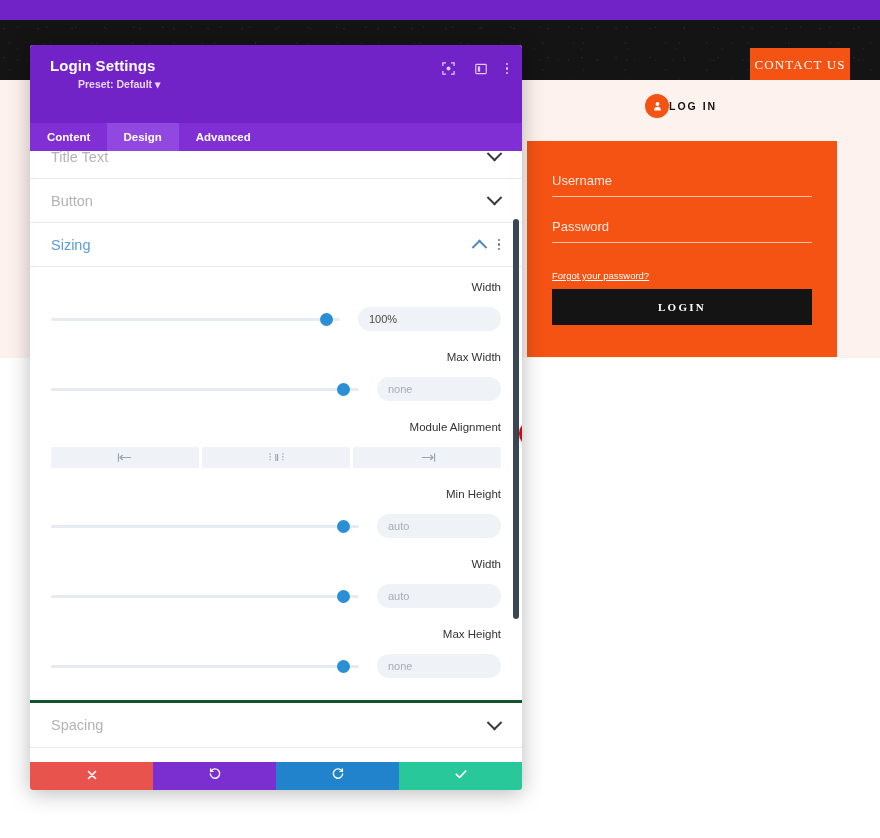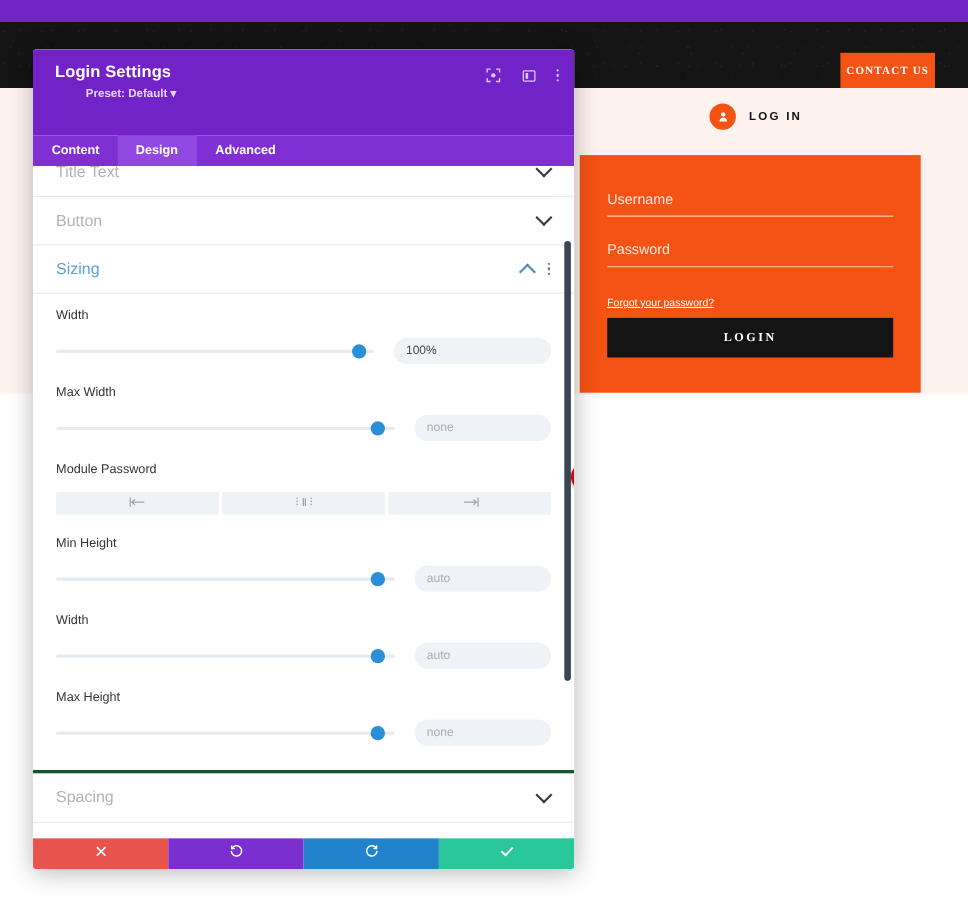"CONTACT US" .contact-btn { font-size: 10px -> 13px; font-weight: 700 -> 400; width: 86px -> 100px }
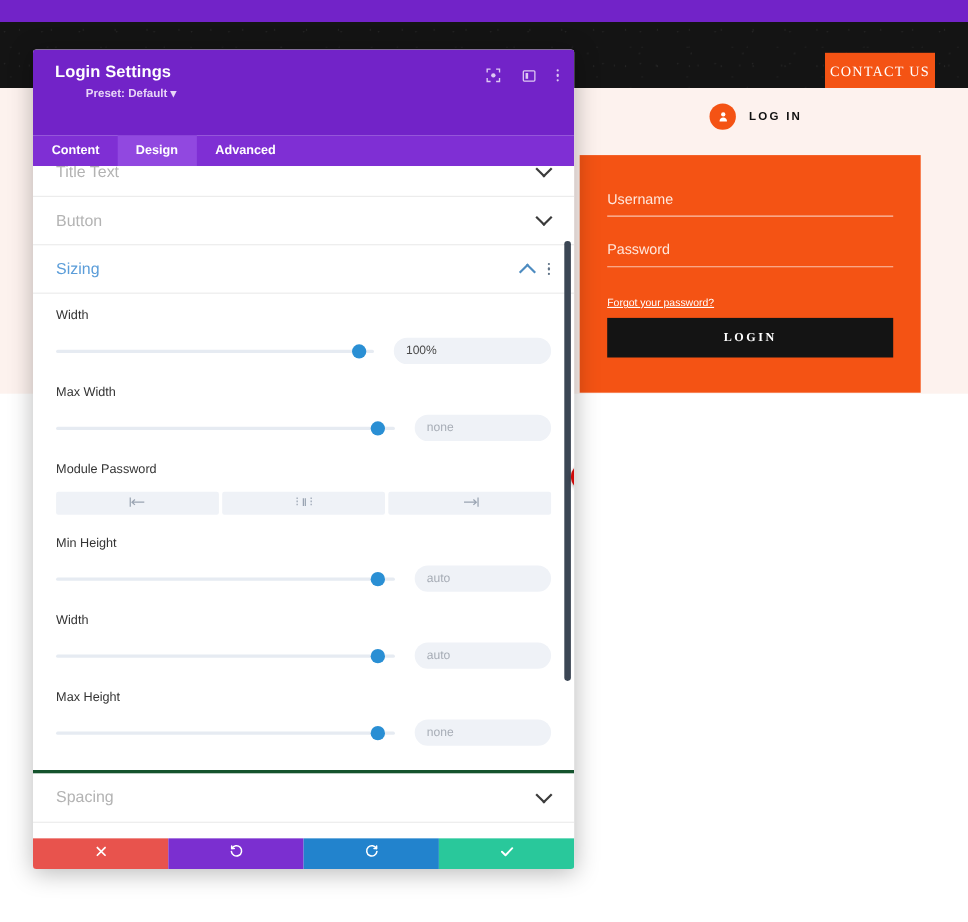"LOG IN" .login-head { gap: 12px -> none }
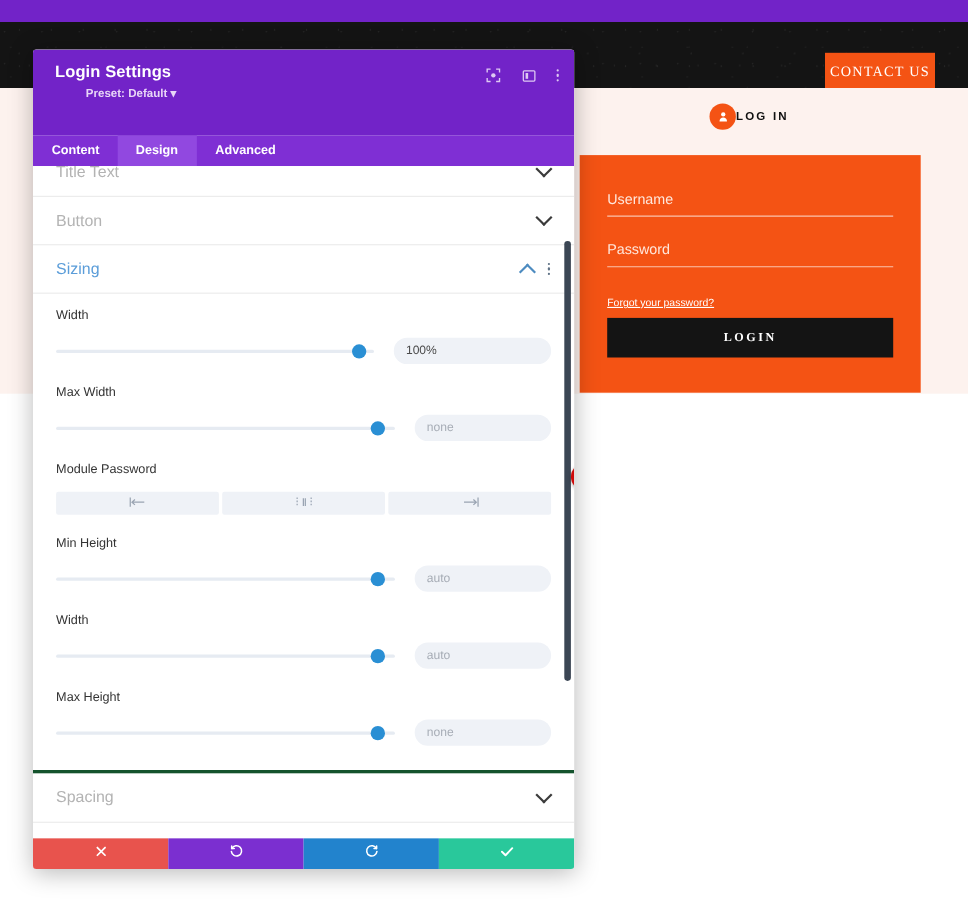"Title Text" .modal-body { text-align: none -> right }
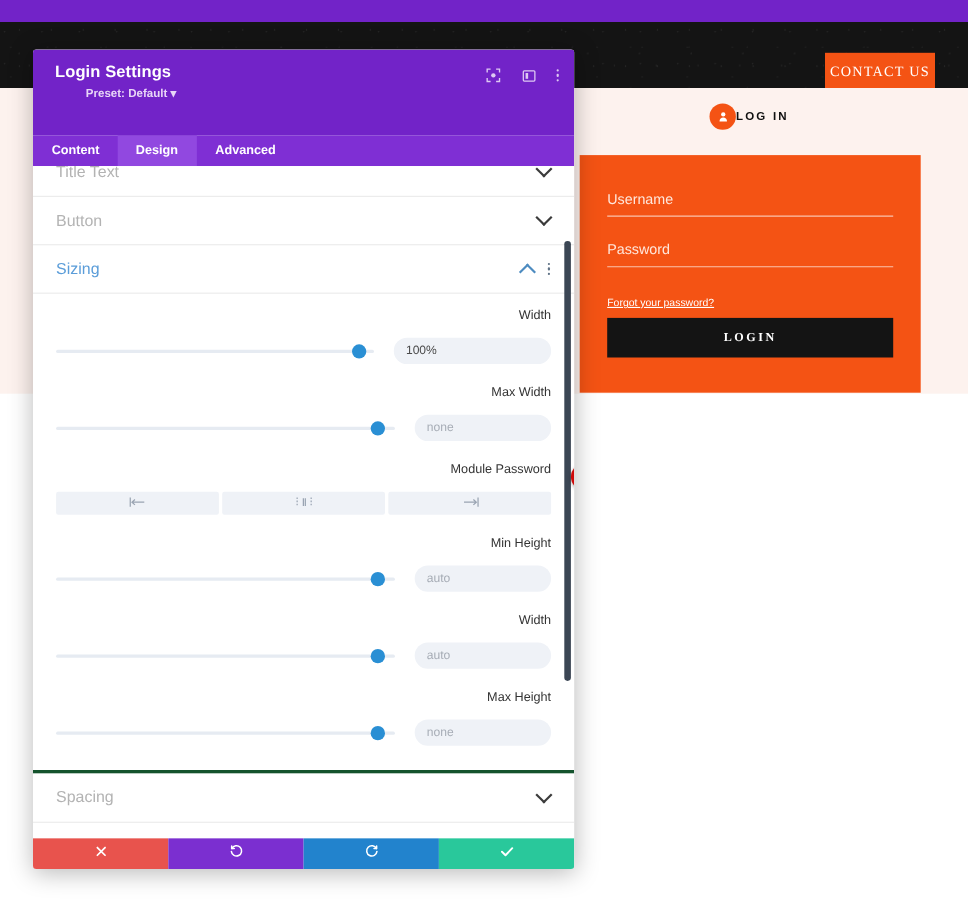"Module Password" div.ctrl-label { text: Password -> Alignment }
